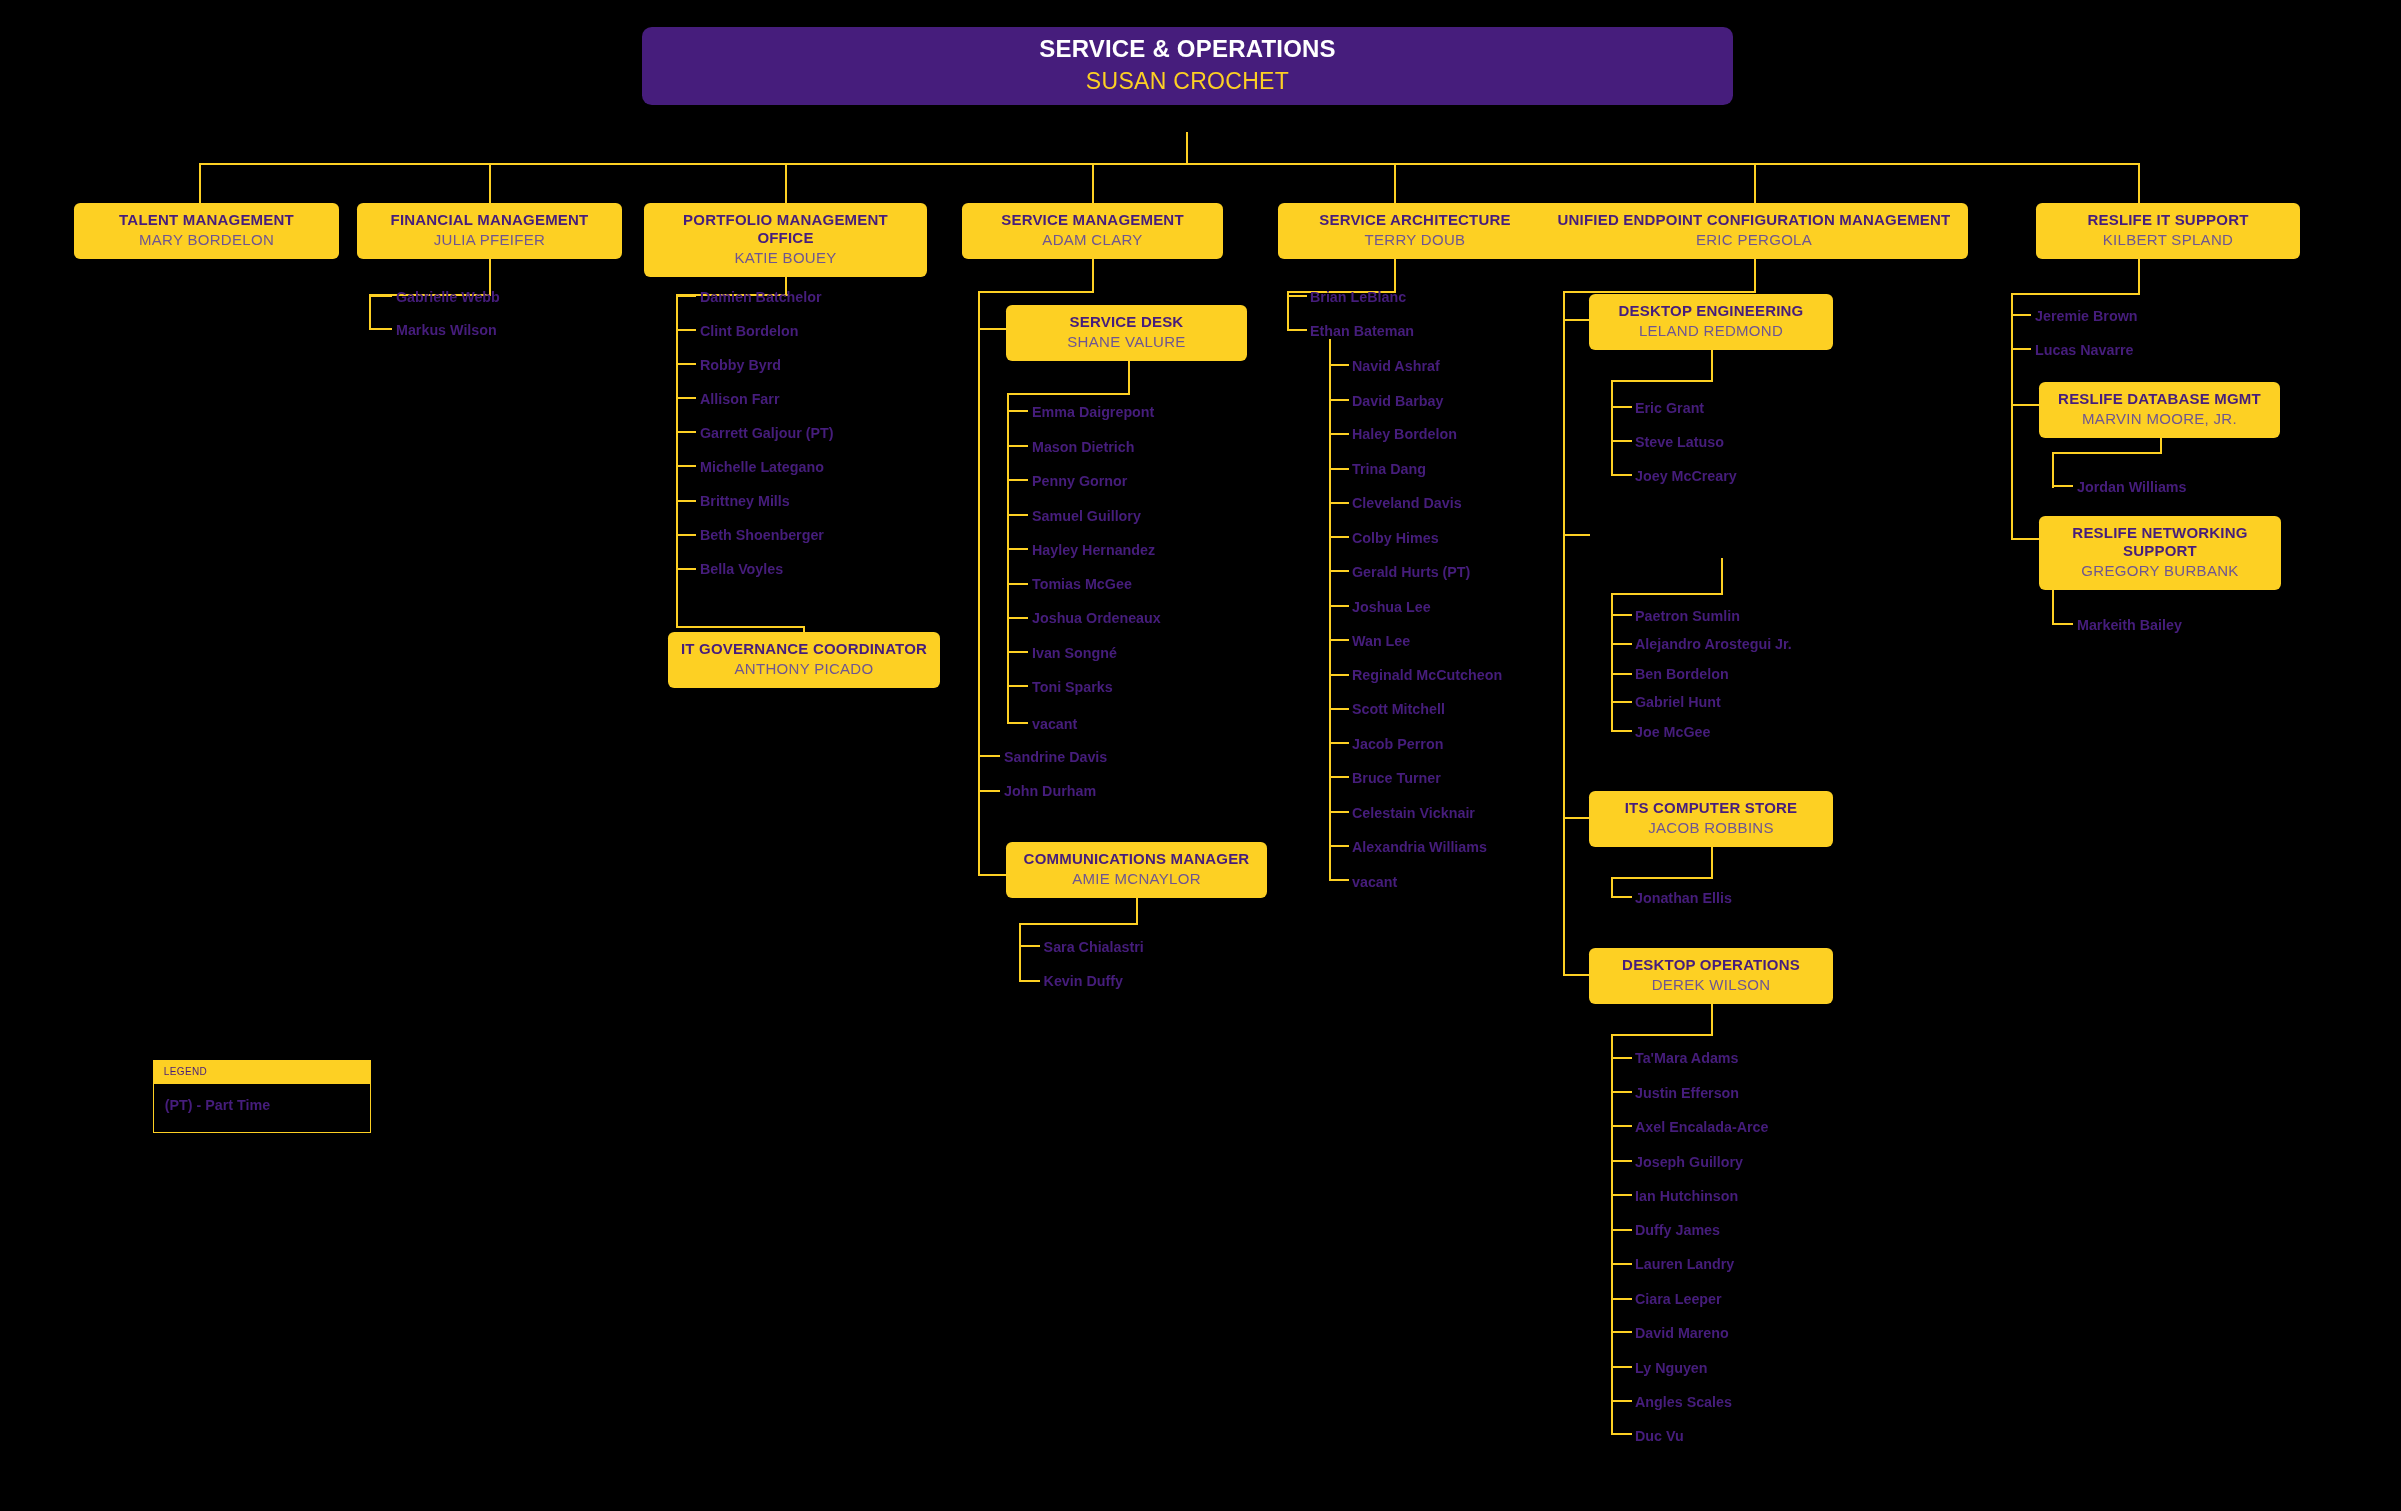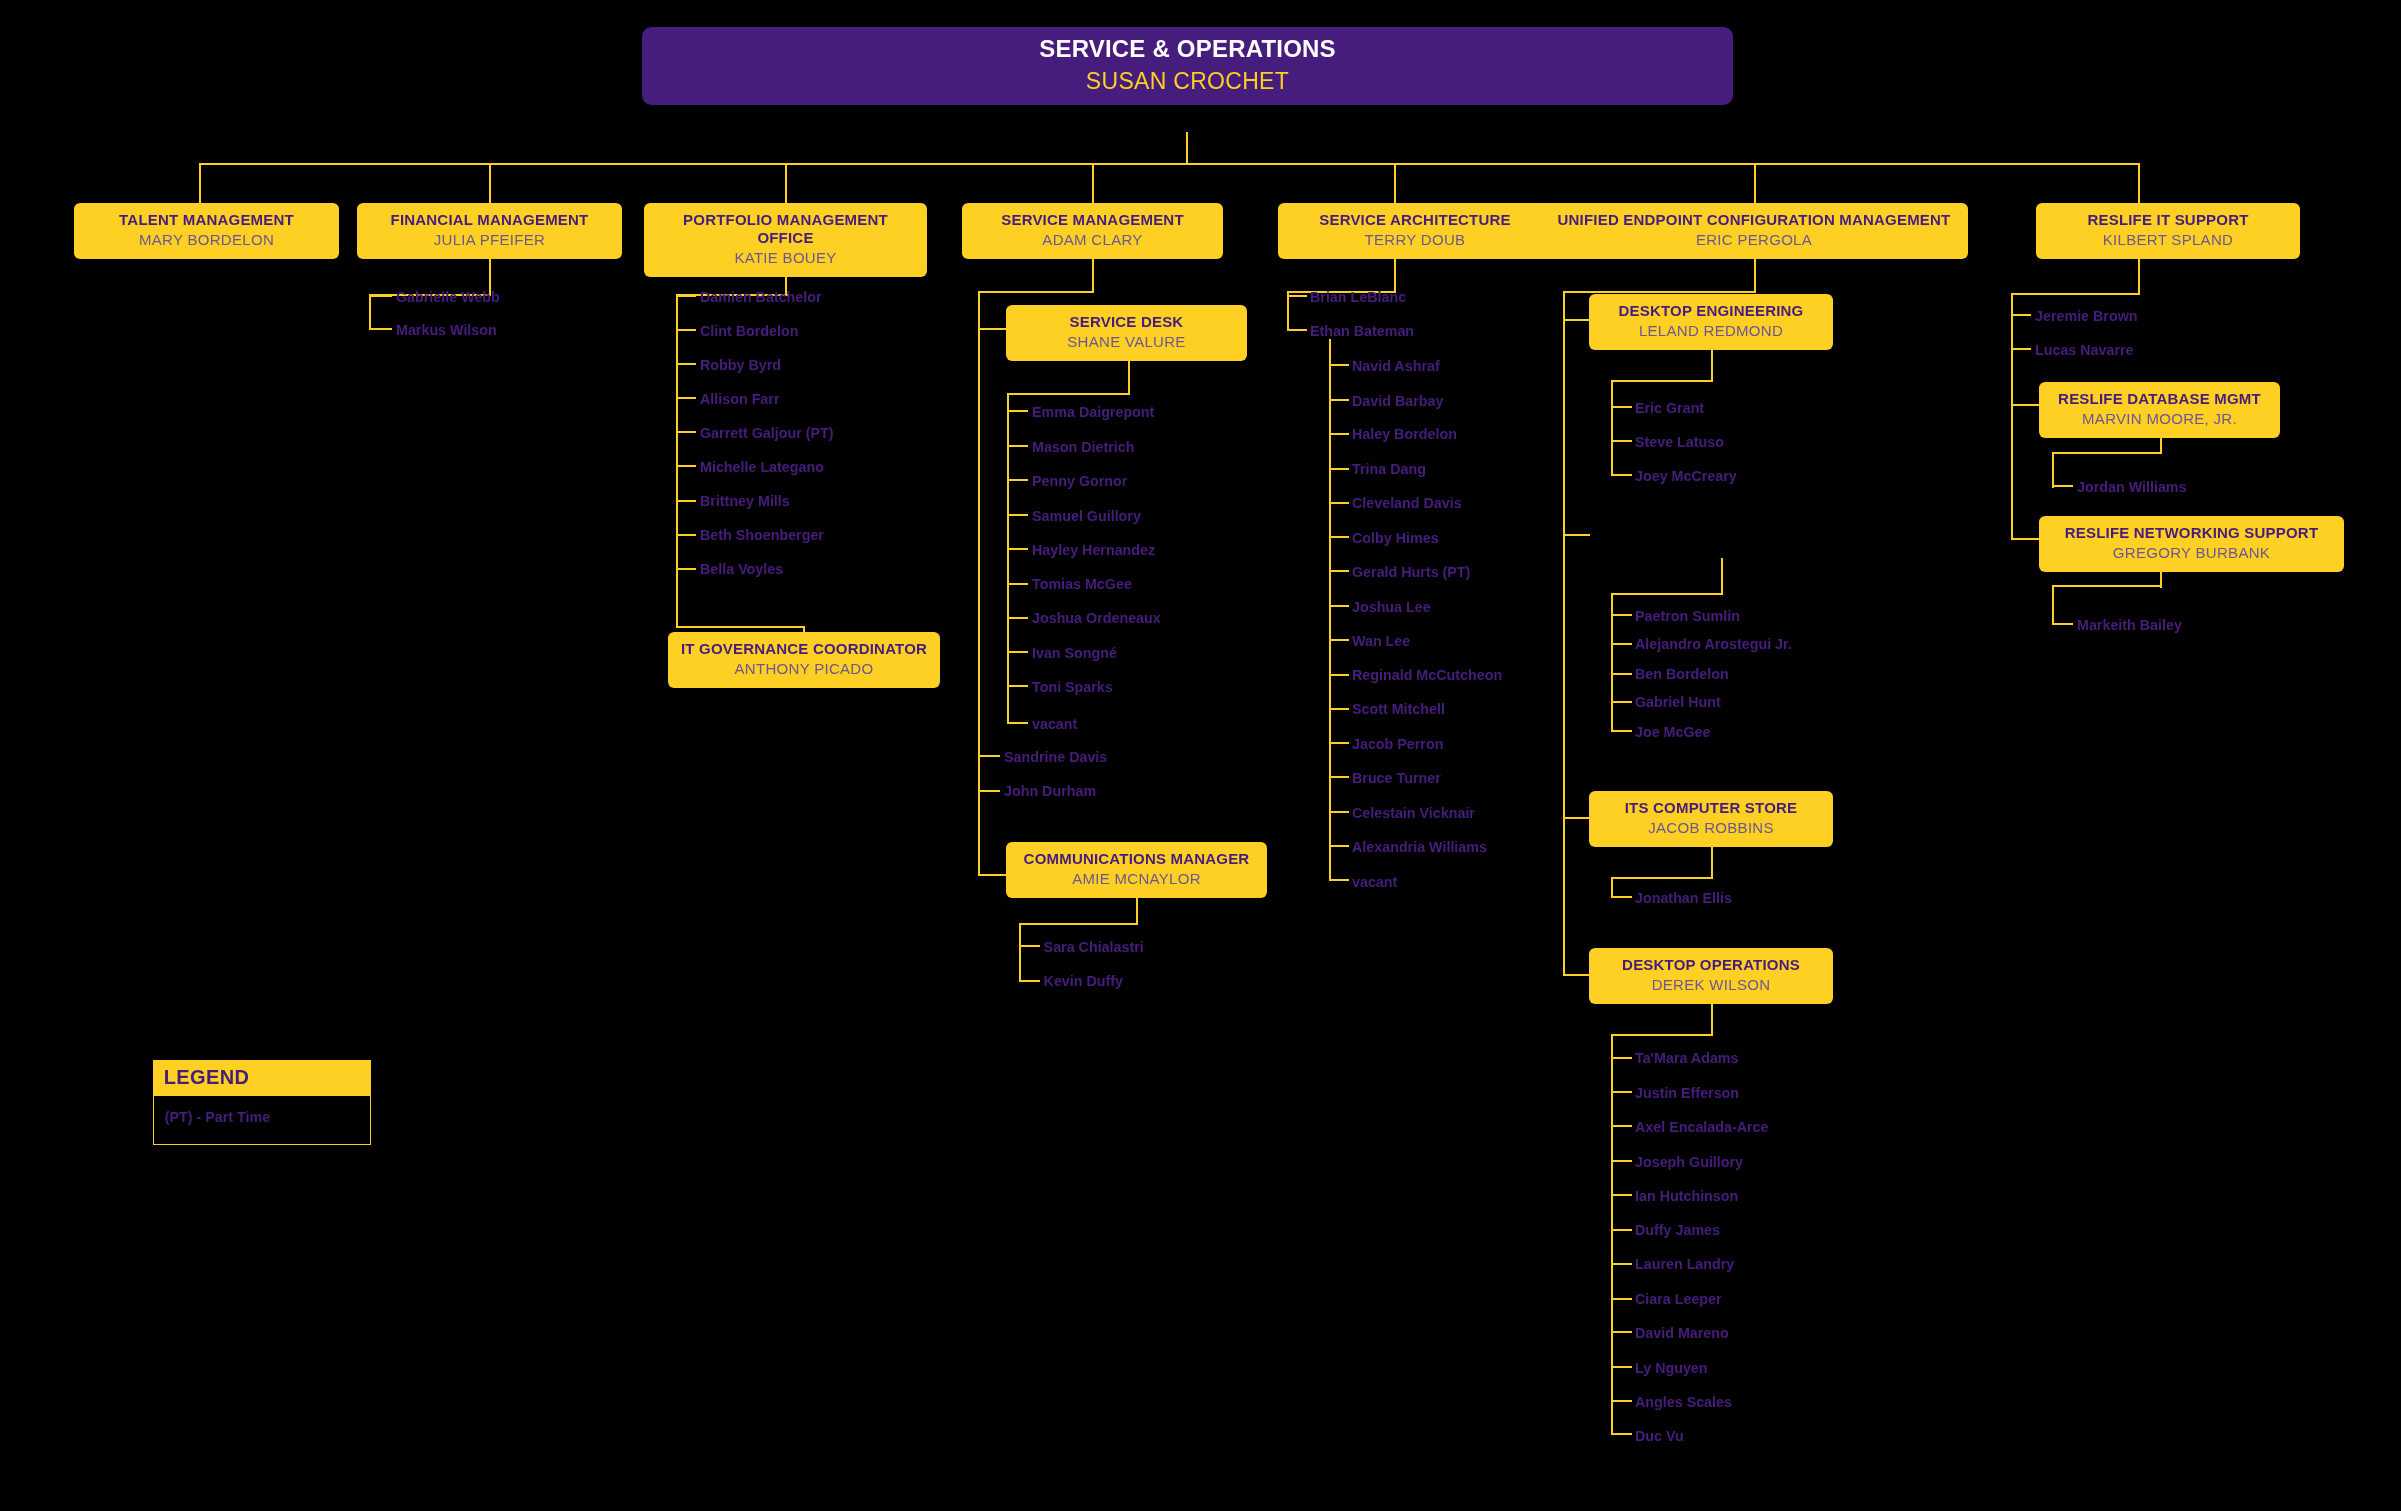"RESLIFE NETWORKING SUPPORT" div.node { width: 305px -> 242px }
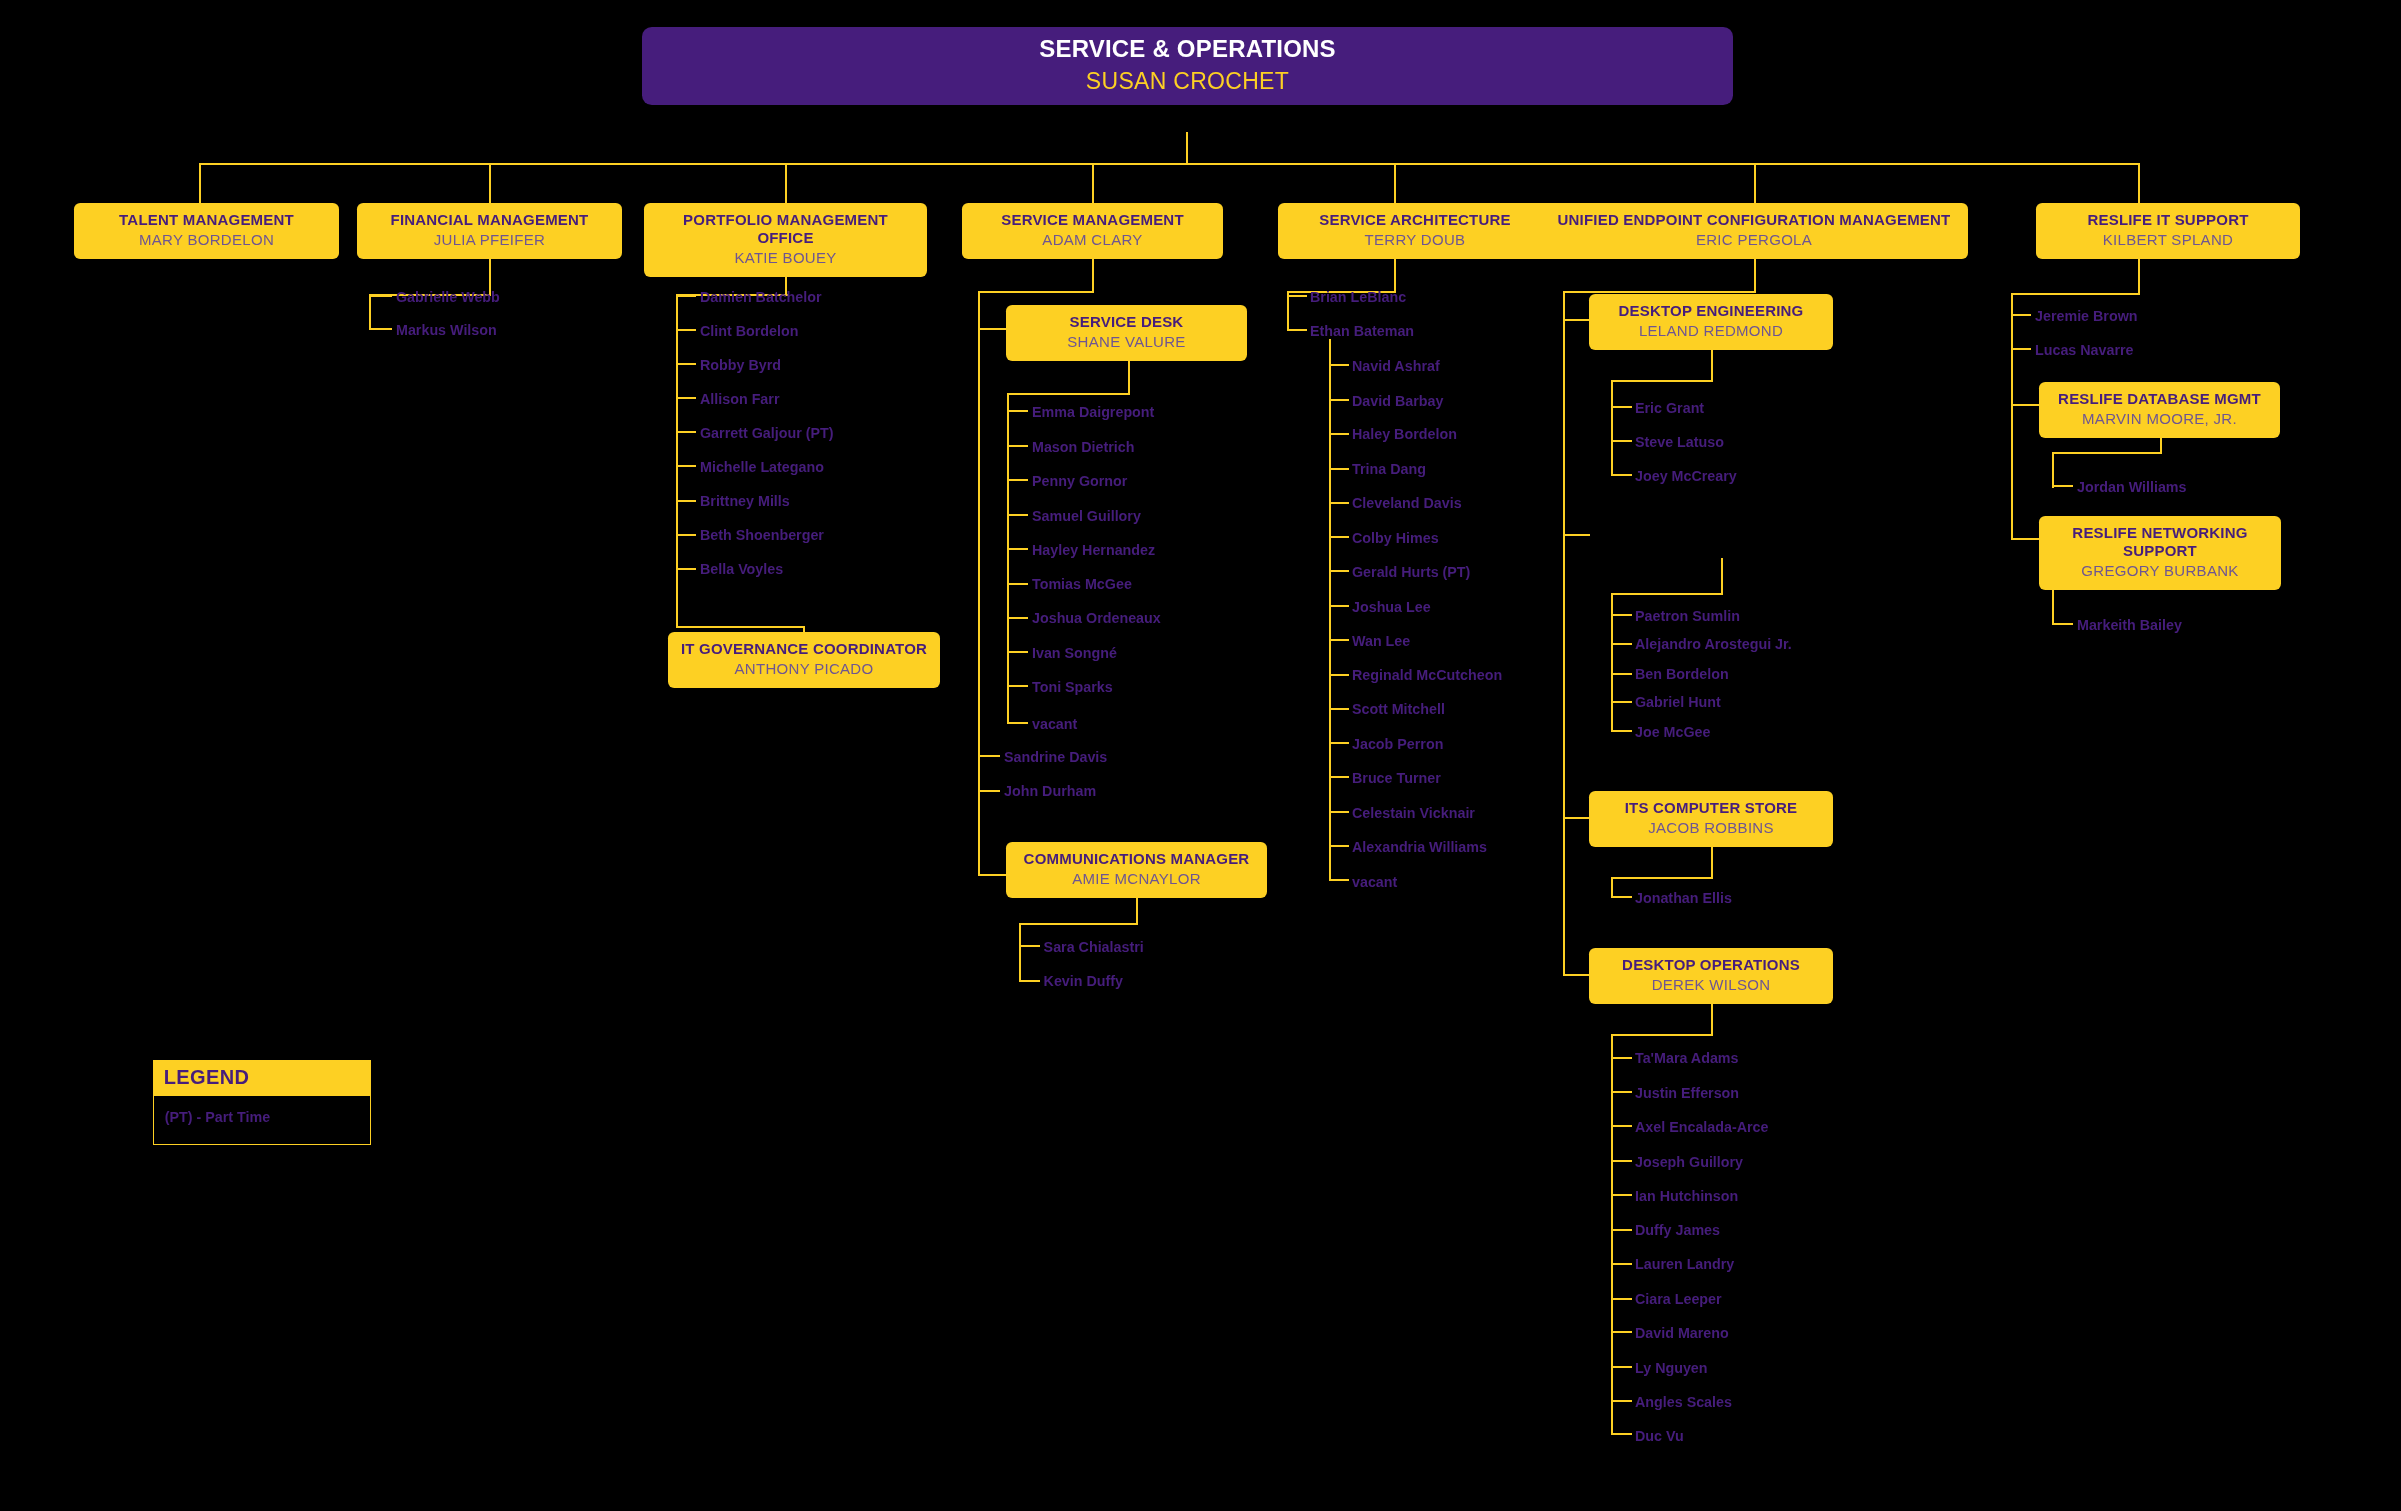"LEGEND" #legend .lg-head { font-size: 20px -> 10px; font-weight: bold -> normal }
